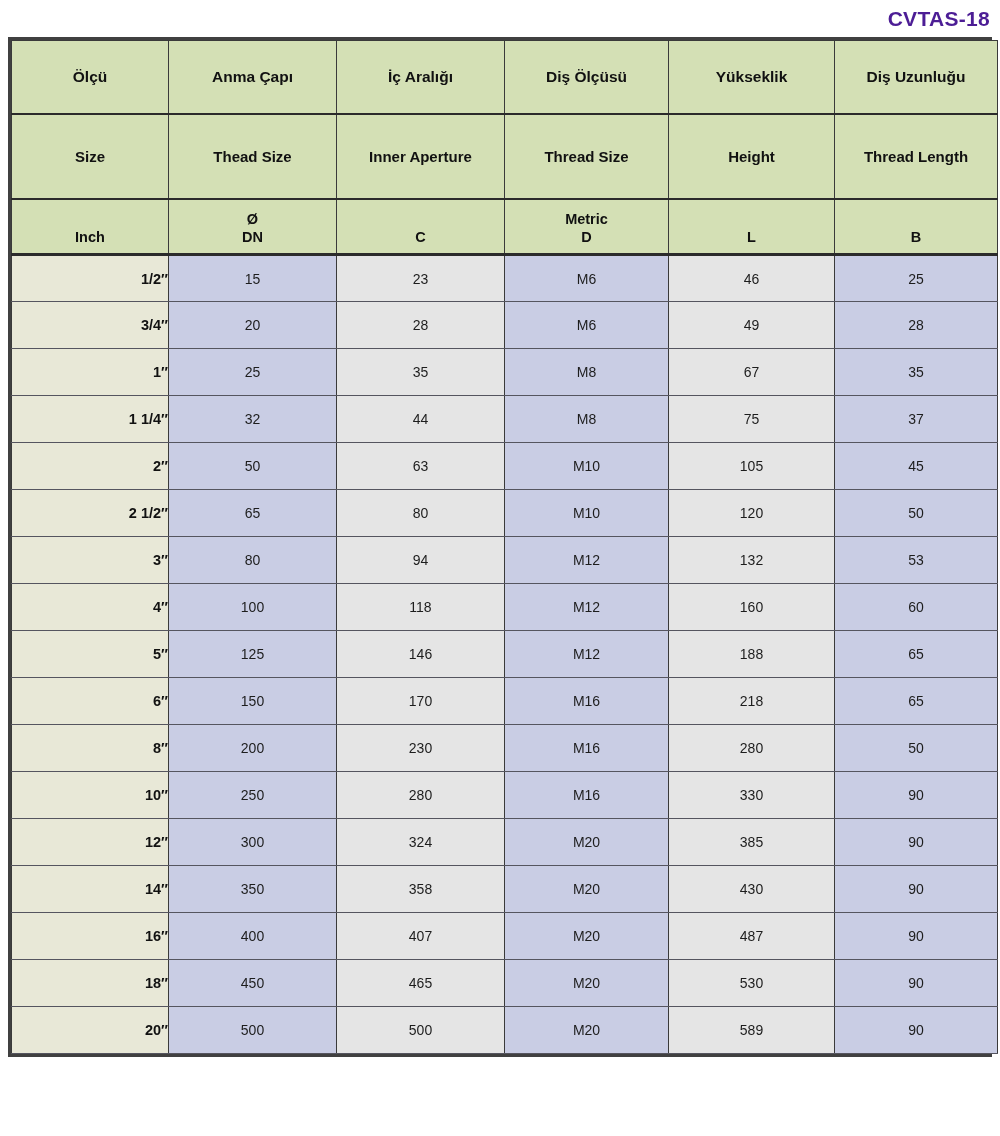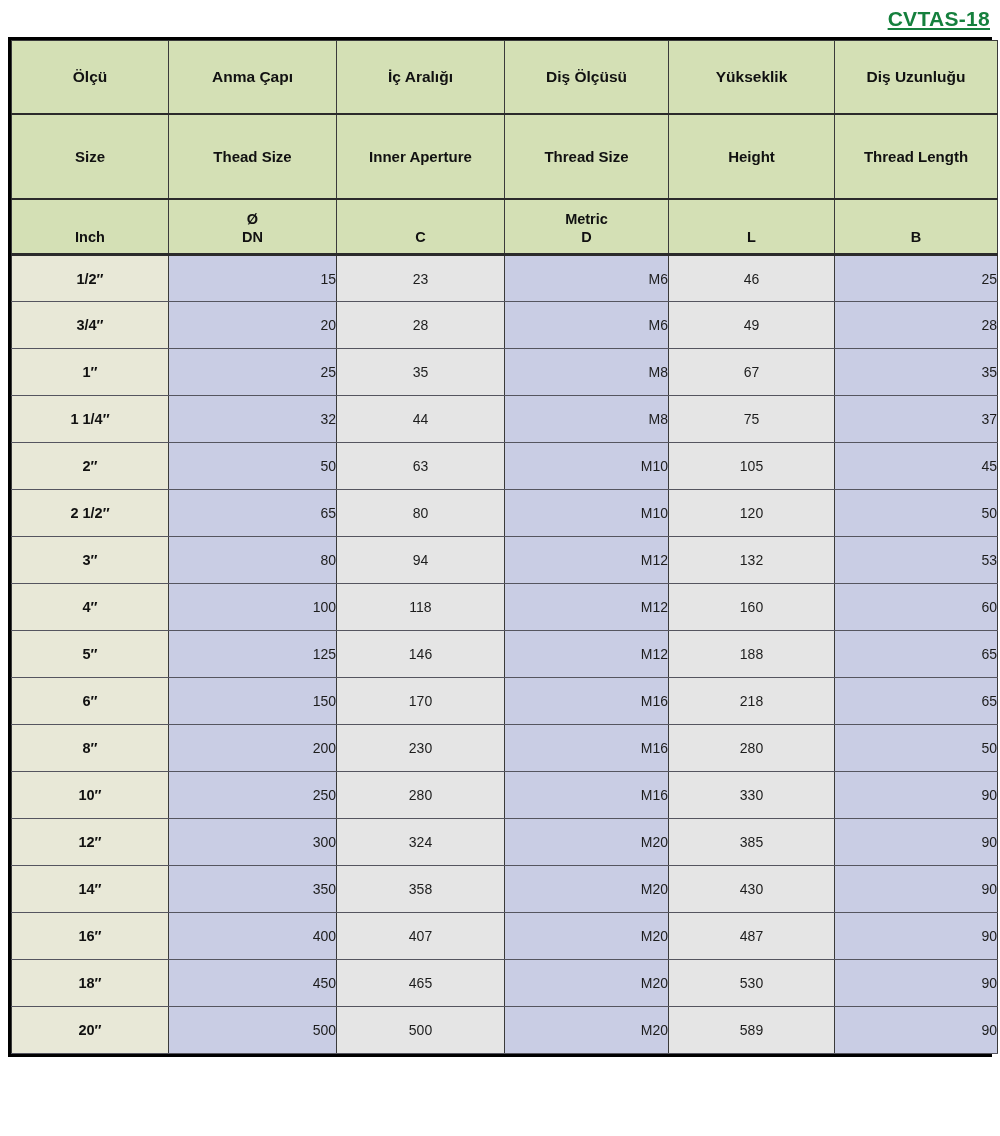"CVTAS-18" .doc-code { color: #15803d -> #4c1d95; text-decoration: underline -> none }
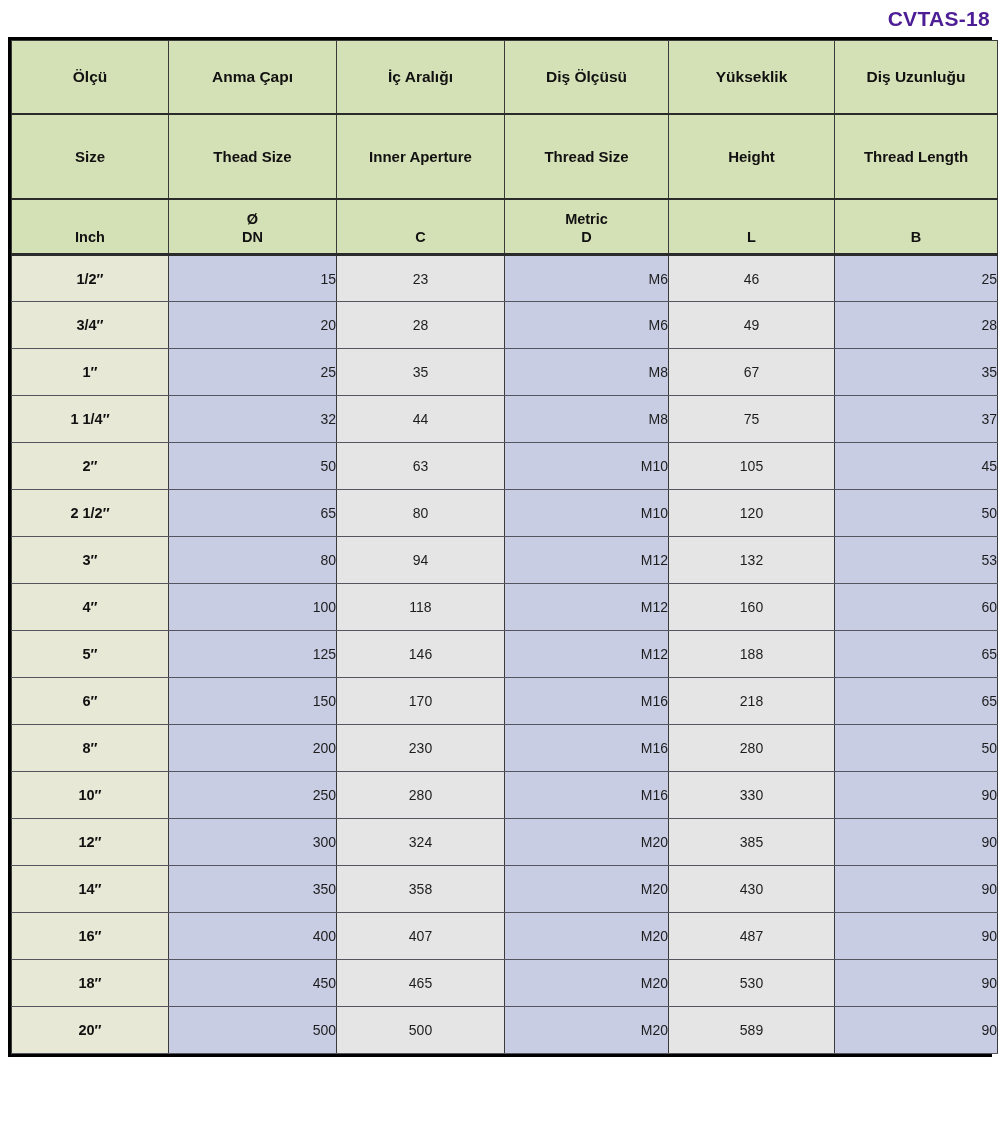"Ölçü" .table-wrap { border: 3px solid #000000 -> 3px solid #404040 }
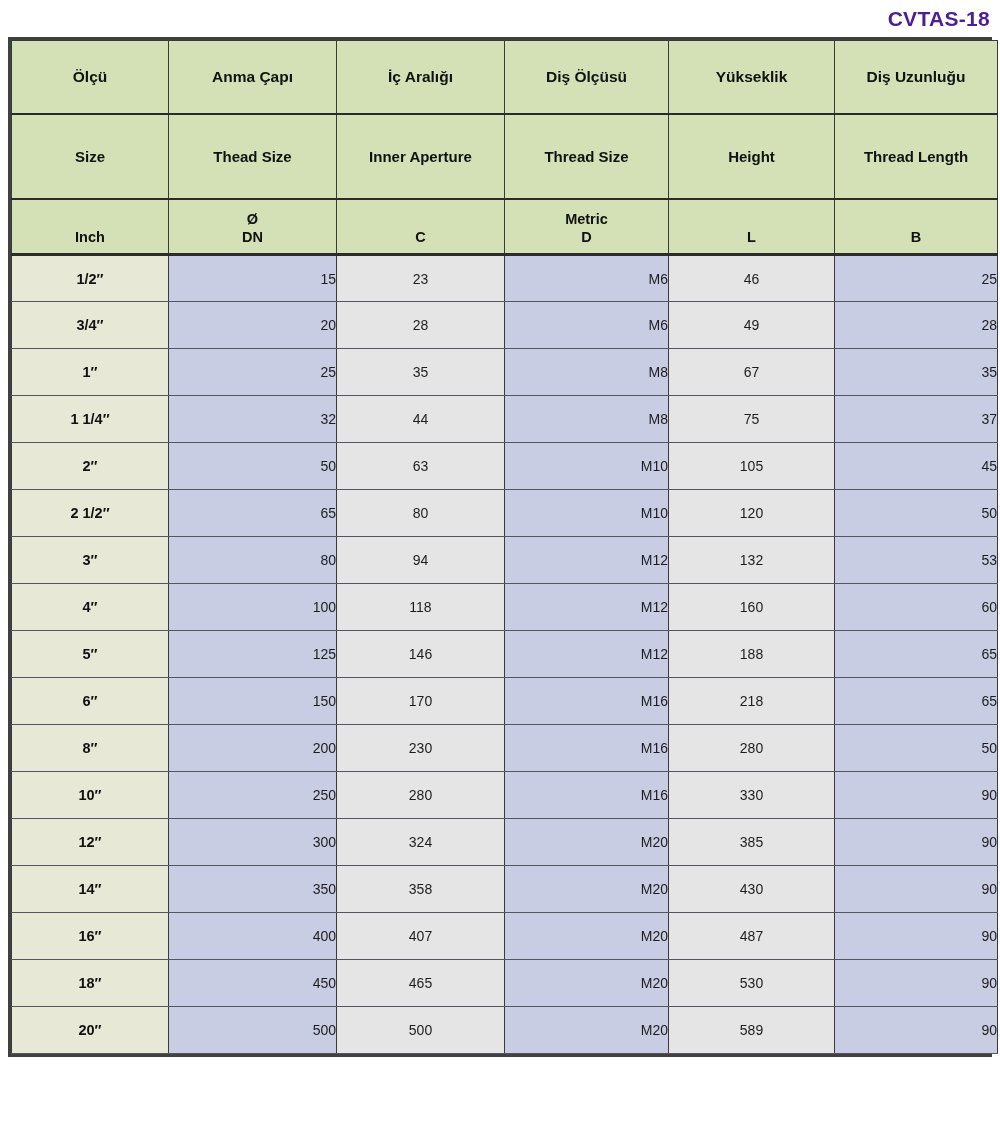"1/2″" tr.data-tr td.size-cell { text-align: none -> right }
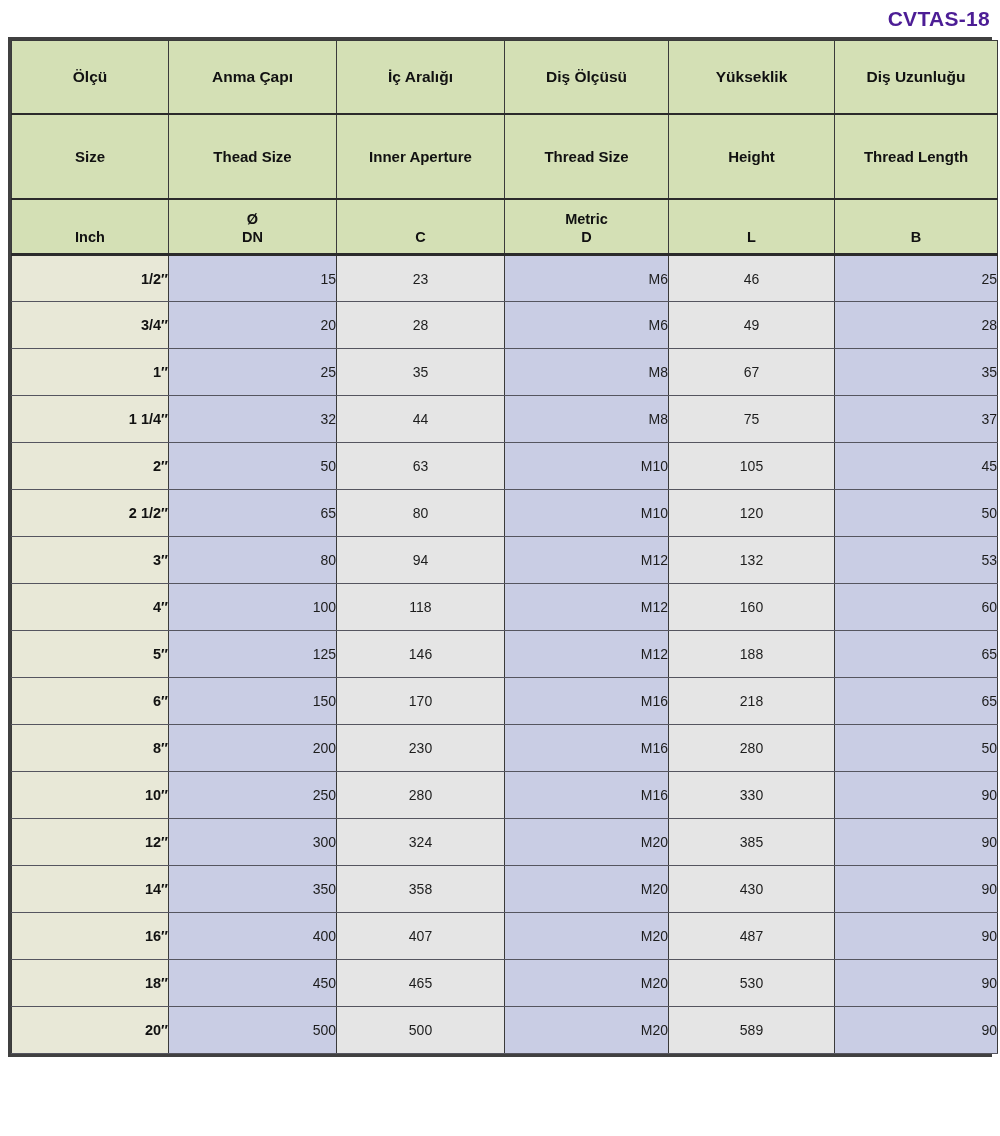"15" tr.data-tr td.shade-a { text-align: right -> none }
